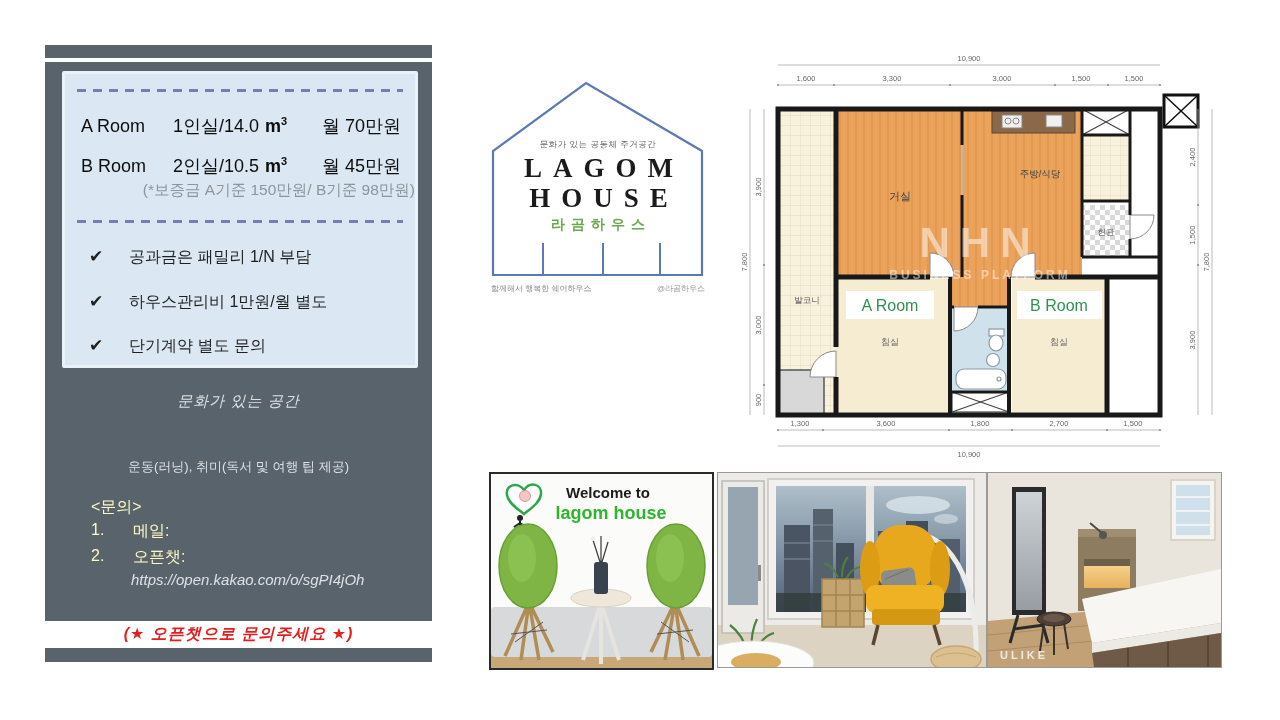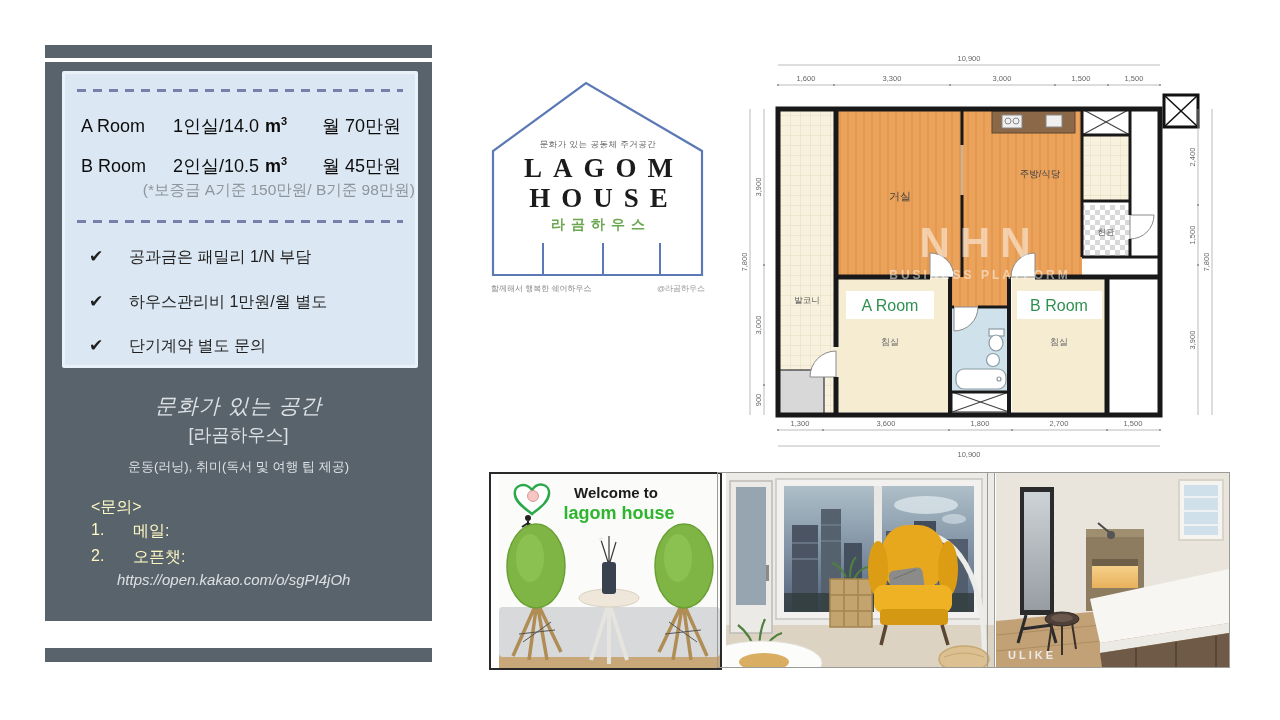"문화가 있는 공간" #tagline { font-size: 21px -> 15px }
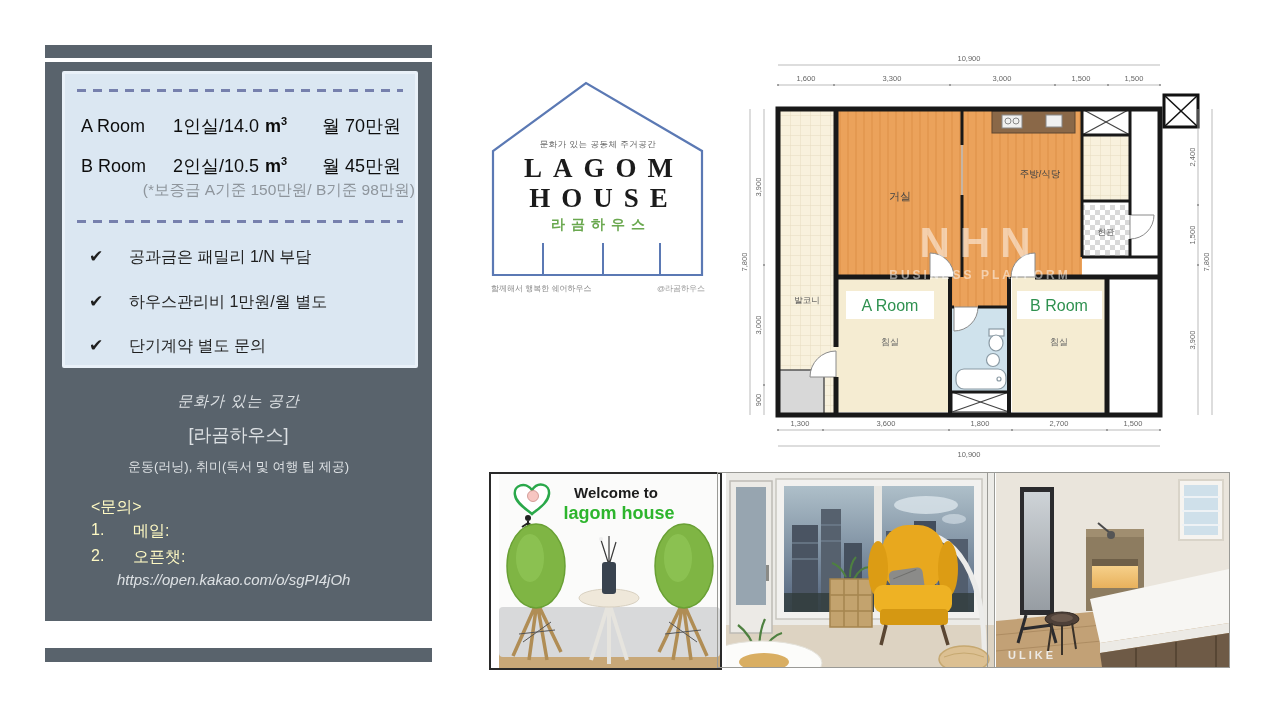"[라곰하우스]" div.flyer-text { html: <div>[라곰하우스]</div> -> none }
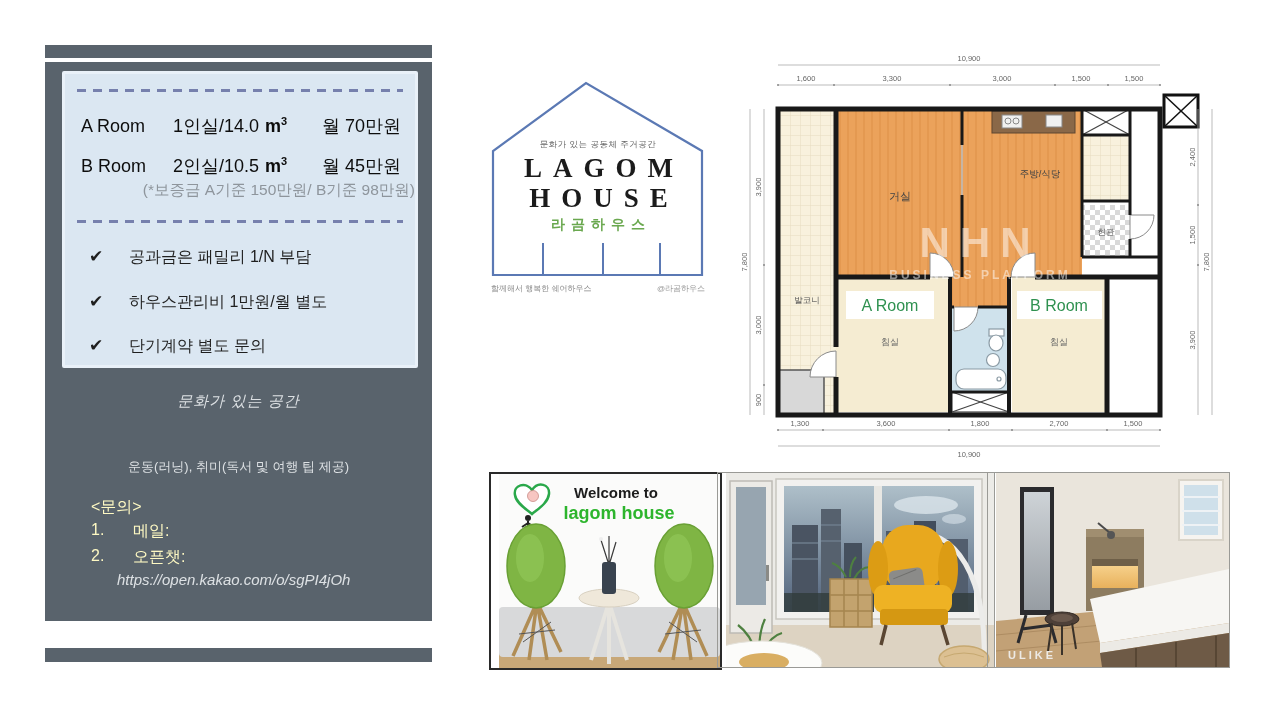"Welcome to" .photo { padding-left: 8px -> none }
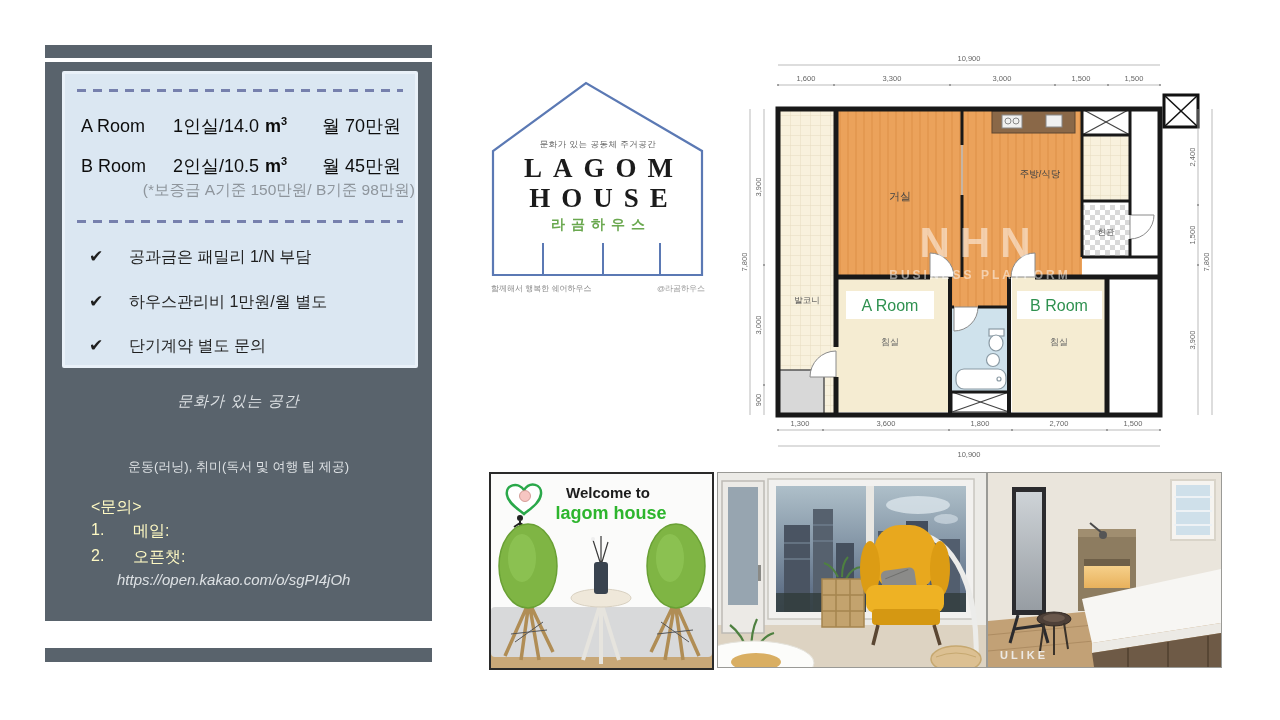"https://open.kakao.com/o/sgPI4jOh" #contact-url { left: 72px -> 86px }
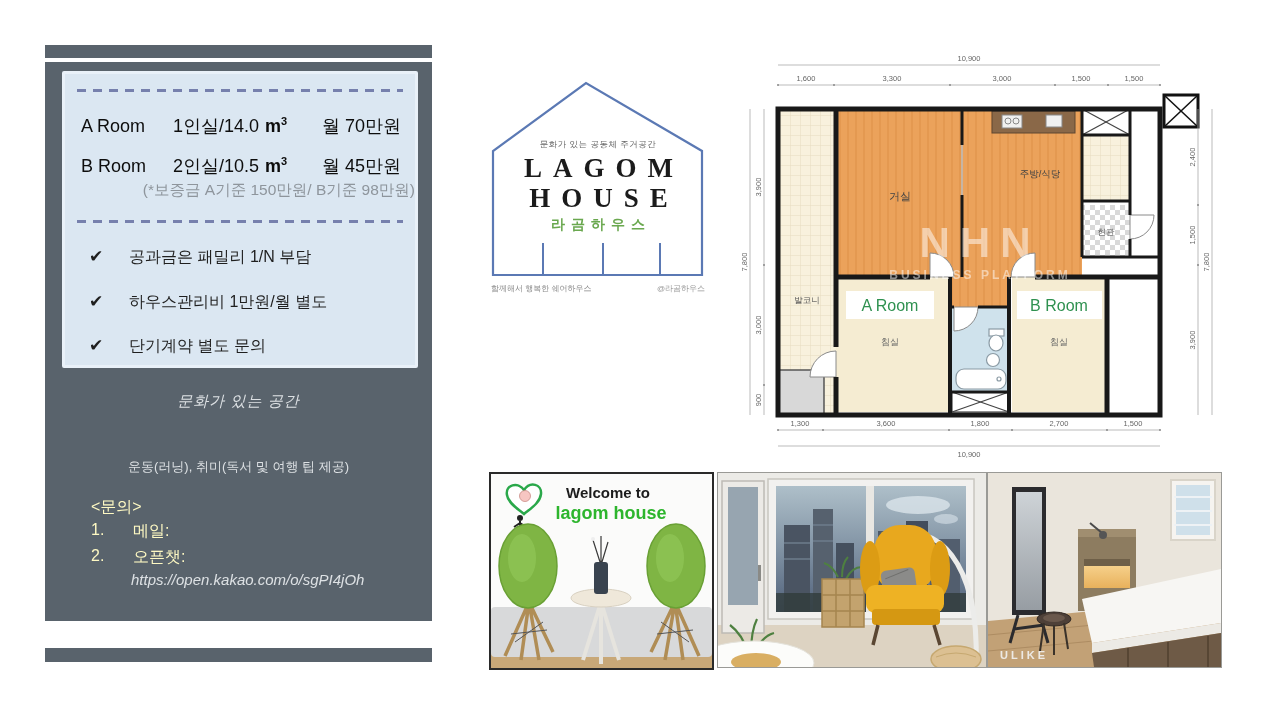"(★ 오픈챗으로 문의주세요 ★)" div.abs { html: none -> <div>(★ 오픈챗으로 문의주세요 ★)</div> }
